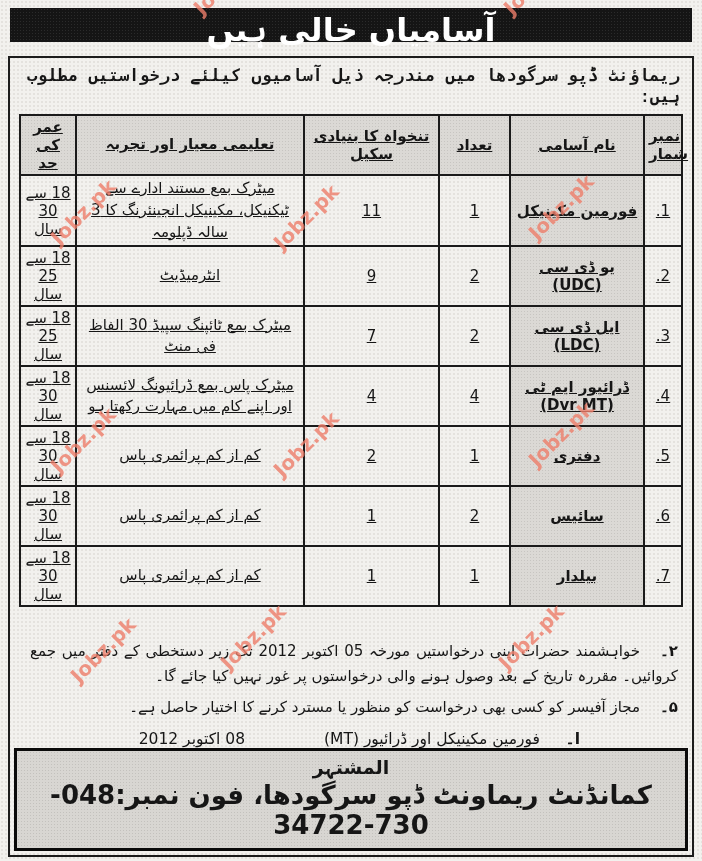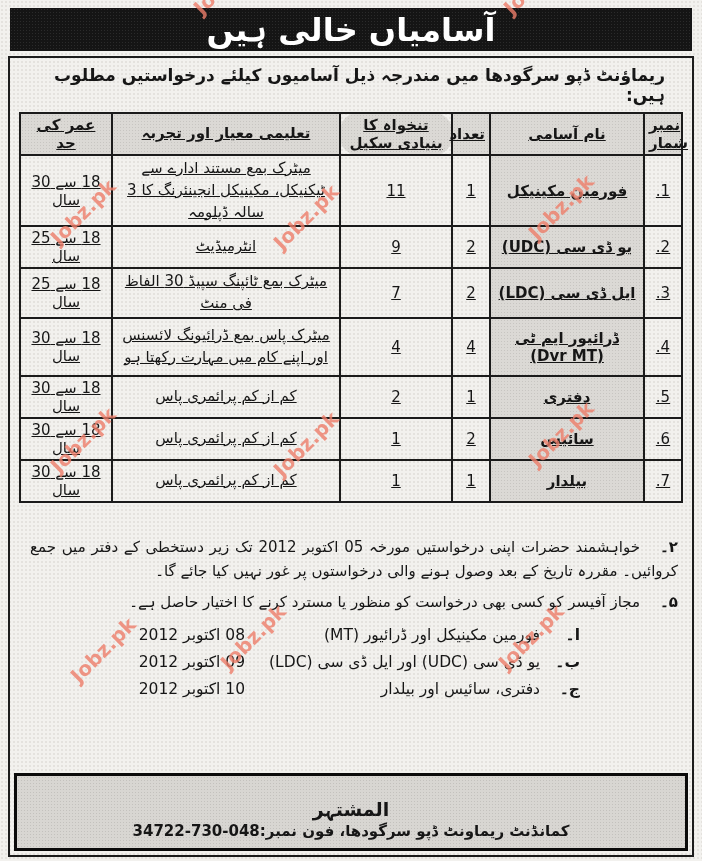"آسامیاں خالی ہیں" .banner { height: 43px -> 34px }
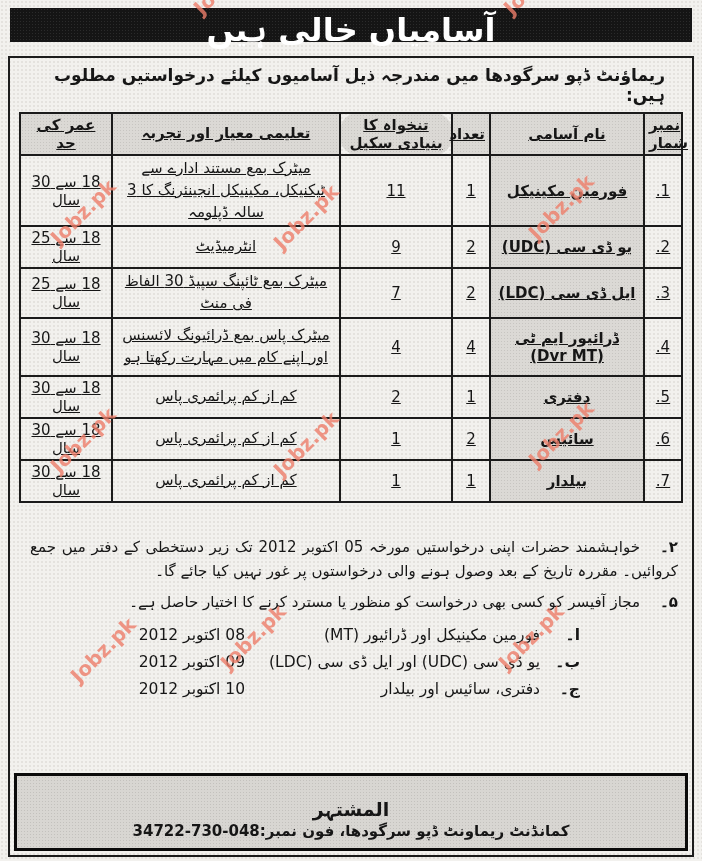"ریماؤنٹ ڈپو سرگودھا میں مندرجہ" .intro { font-family: none -> Liberation Mono, monospace; padding: 7px 27px 4px -> 7px 12px 4px }
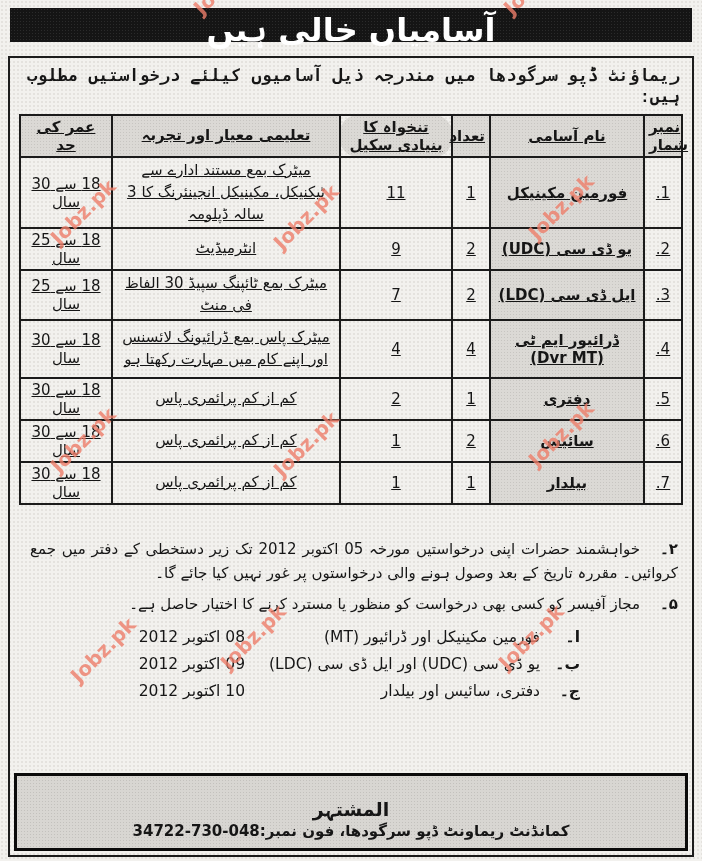"تنخواہ کا بنیادی سکیل" .c-scale { border-radius: 18px -> none; width: 112px -> 135px }
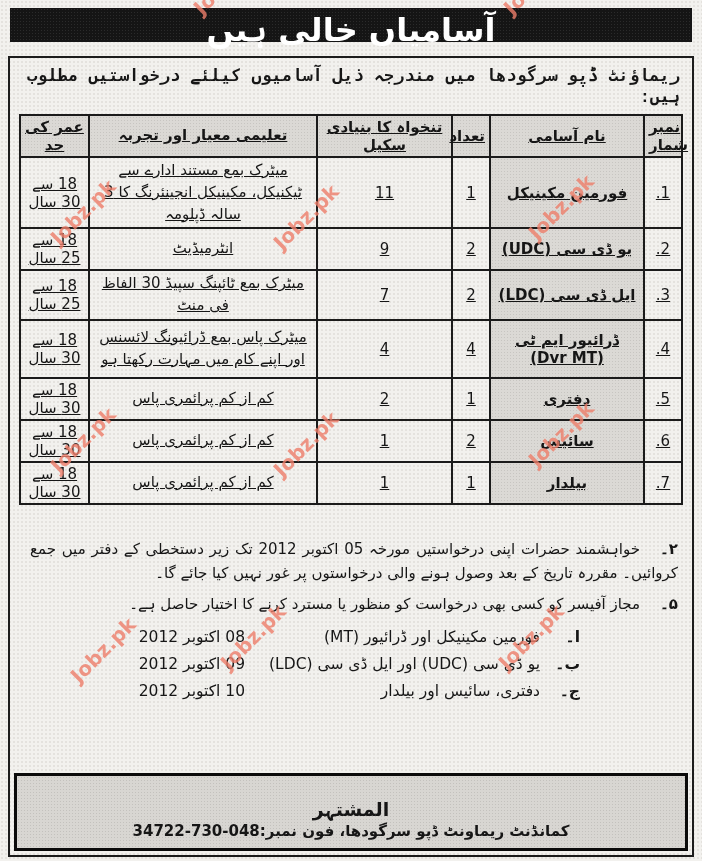"تعداد" .c-count { width: 38px -> 71px }
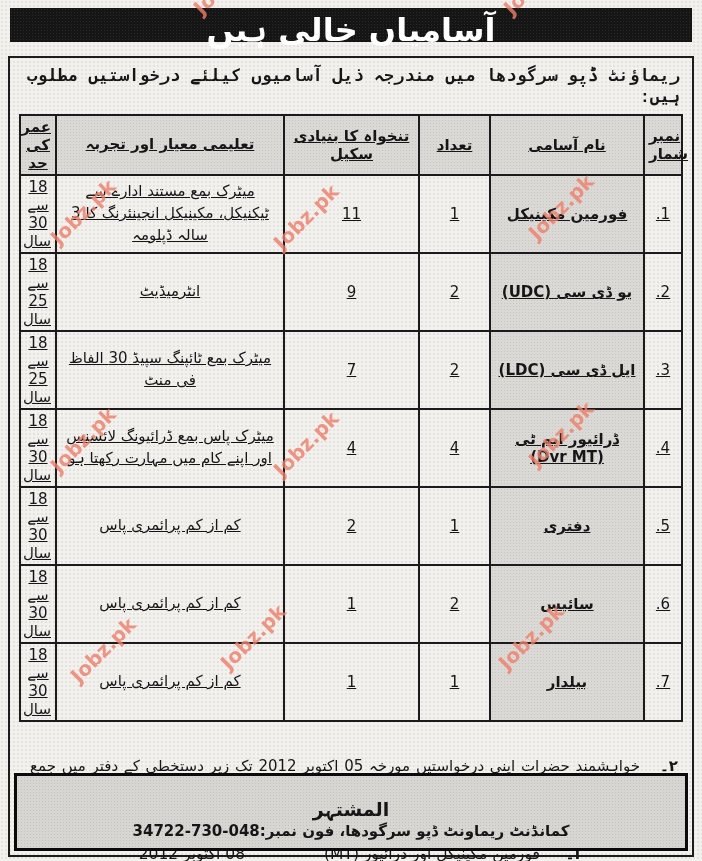"نام آسامی" .c-post { width: 154px -> 134px }
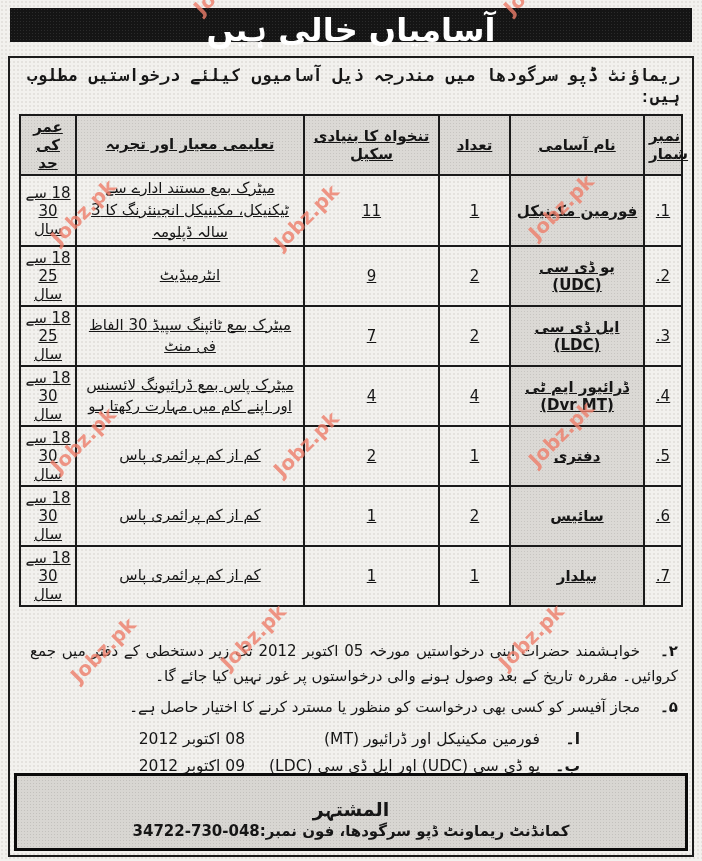"المشتہر" .footer-box { padding: 22px 8px 8px -> 5px 8px 8px }
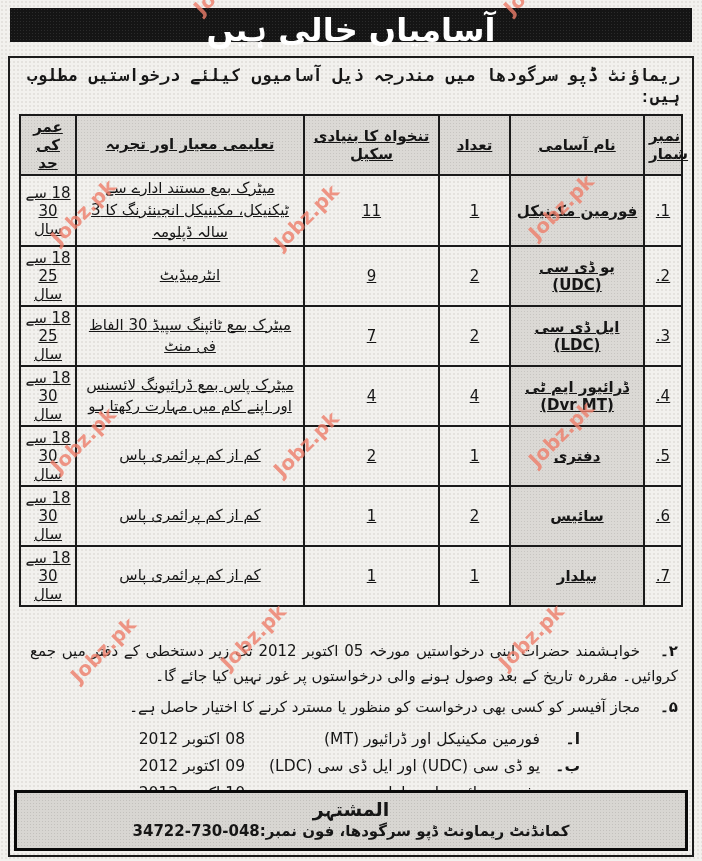"کمانڈنٹ ریماونٹ ڈپو سرگودھا، فون" .contact { font-size: 15px -> 26px }
